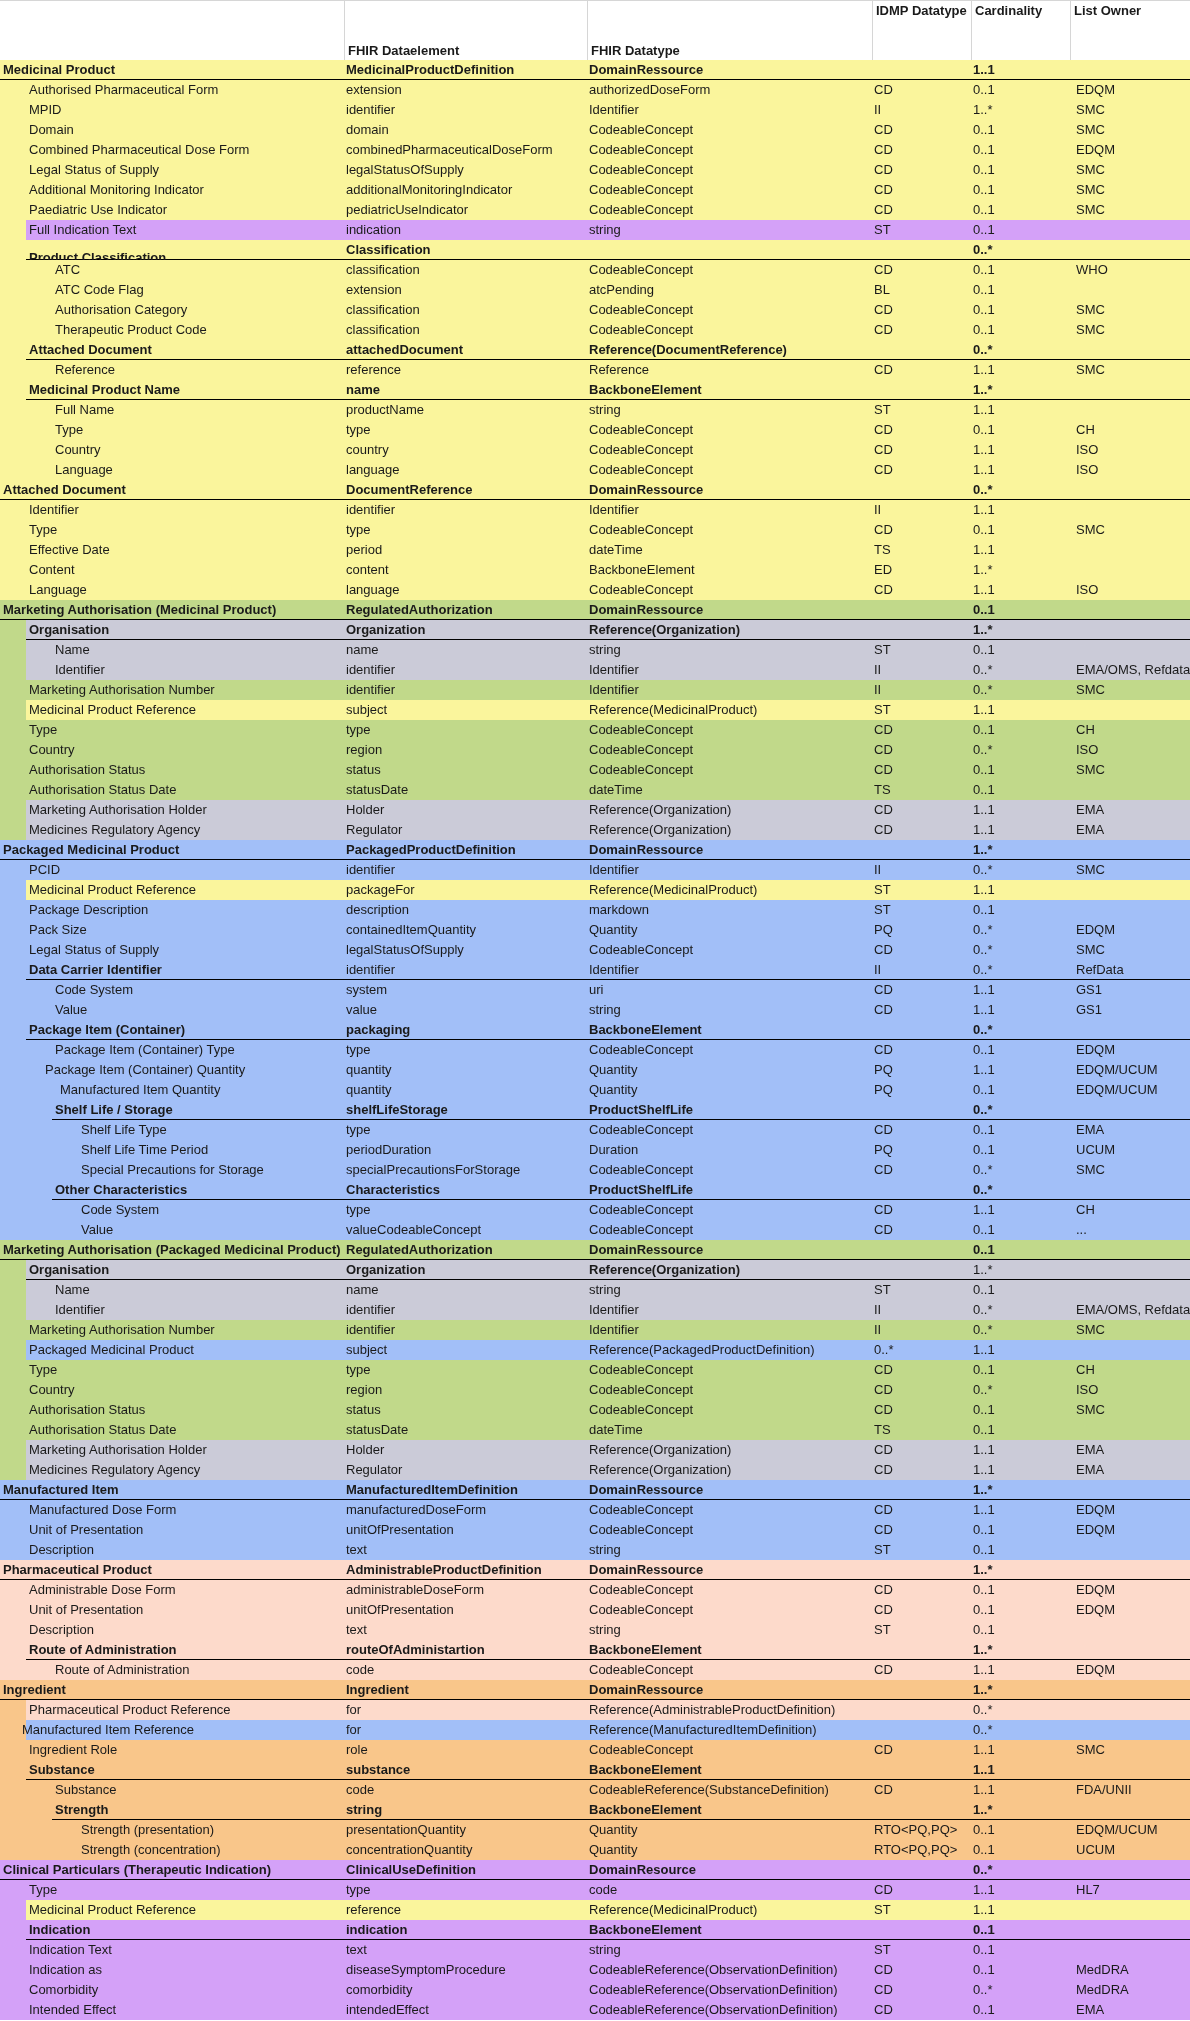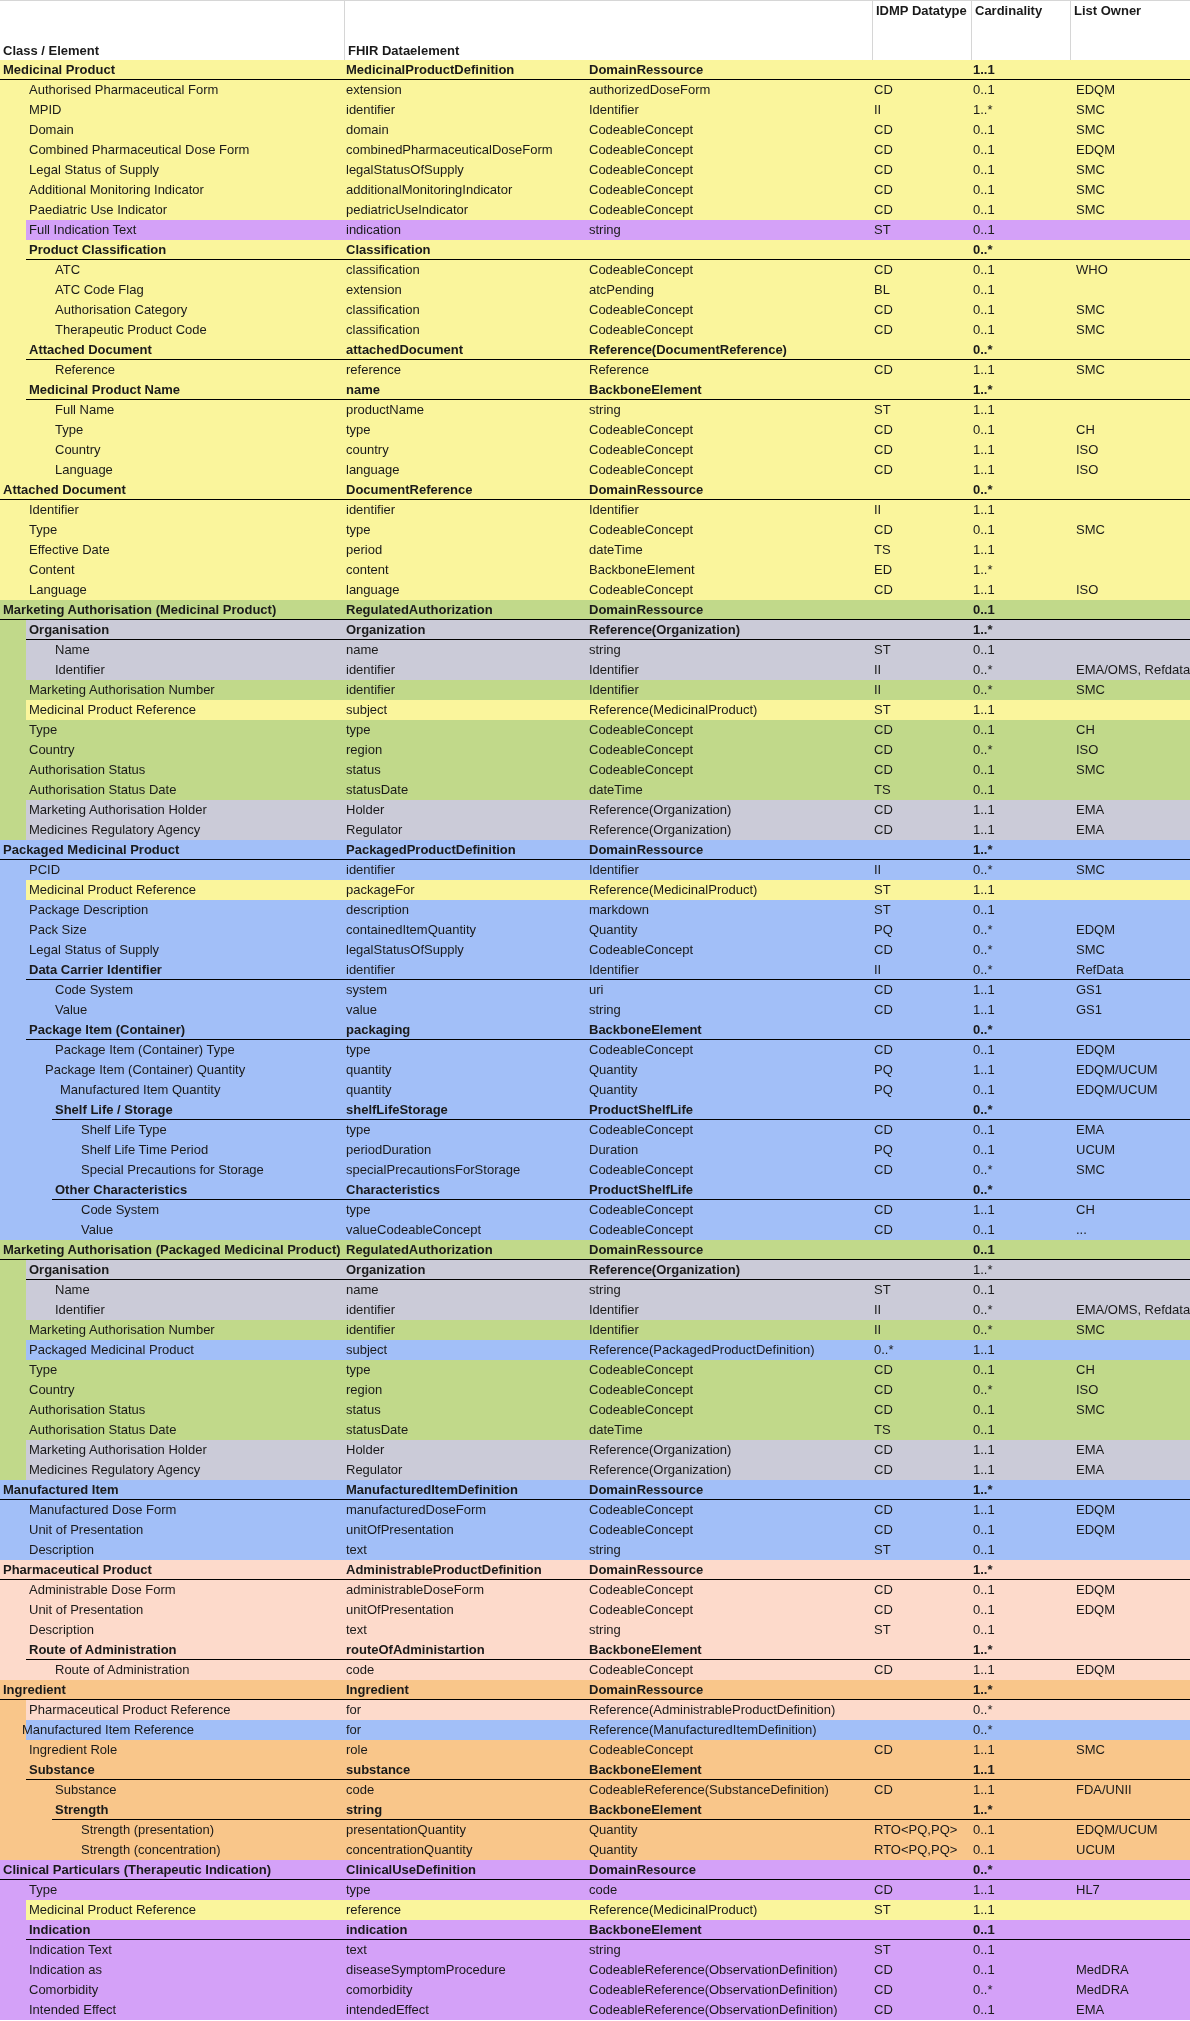"Class / Element" div.hcell { html: <div> <span>Class / Element</span> </div> -> none }
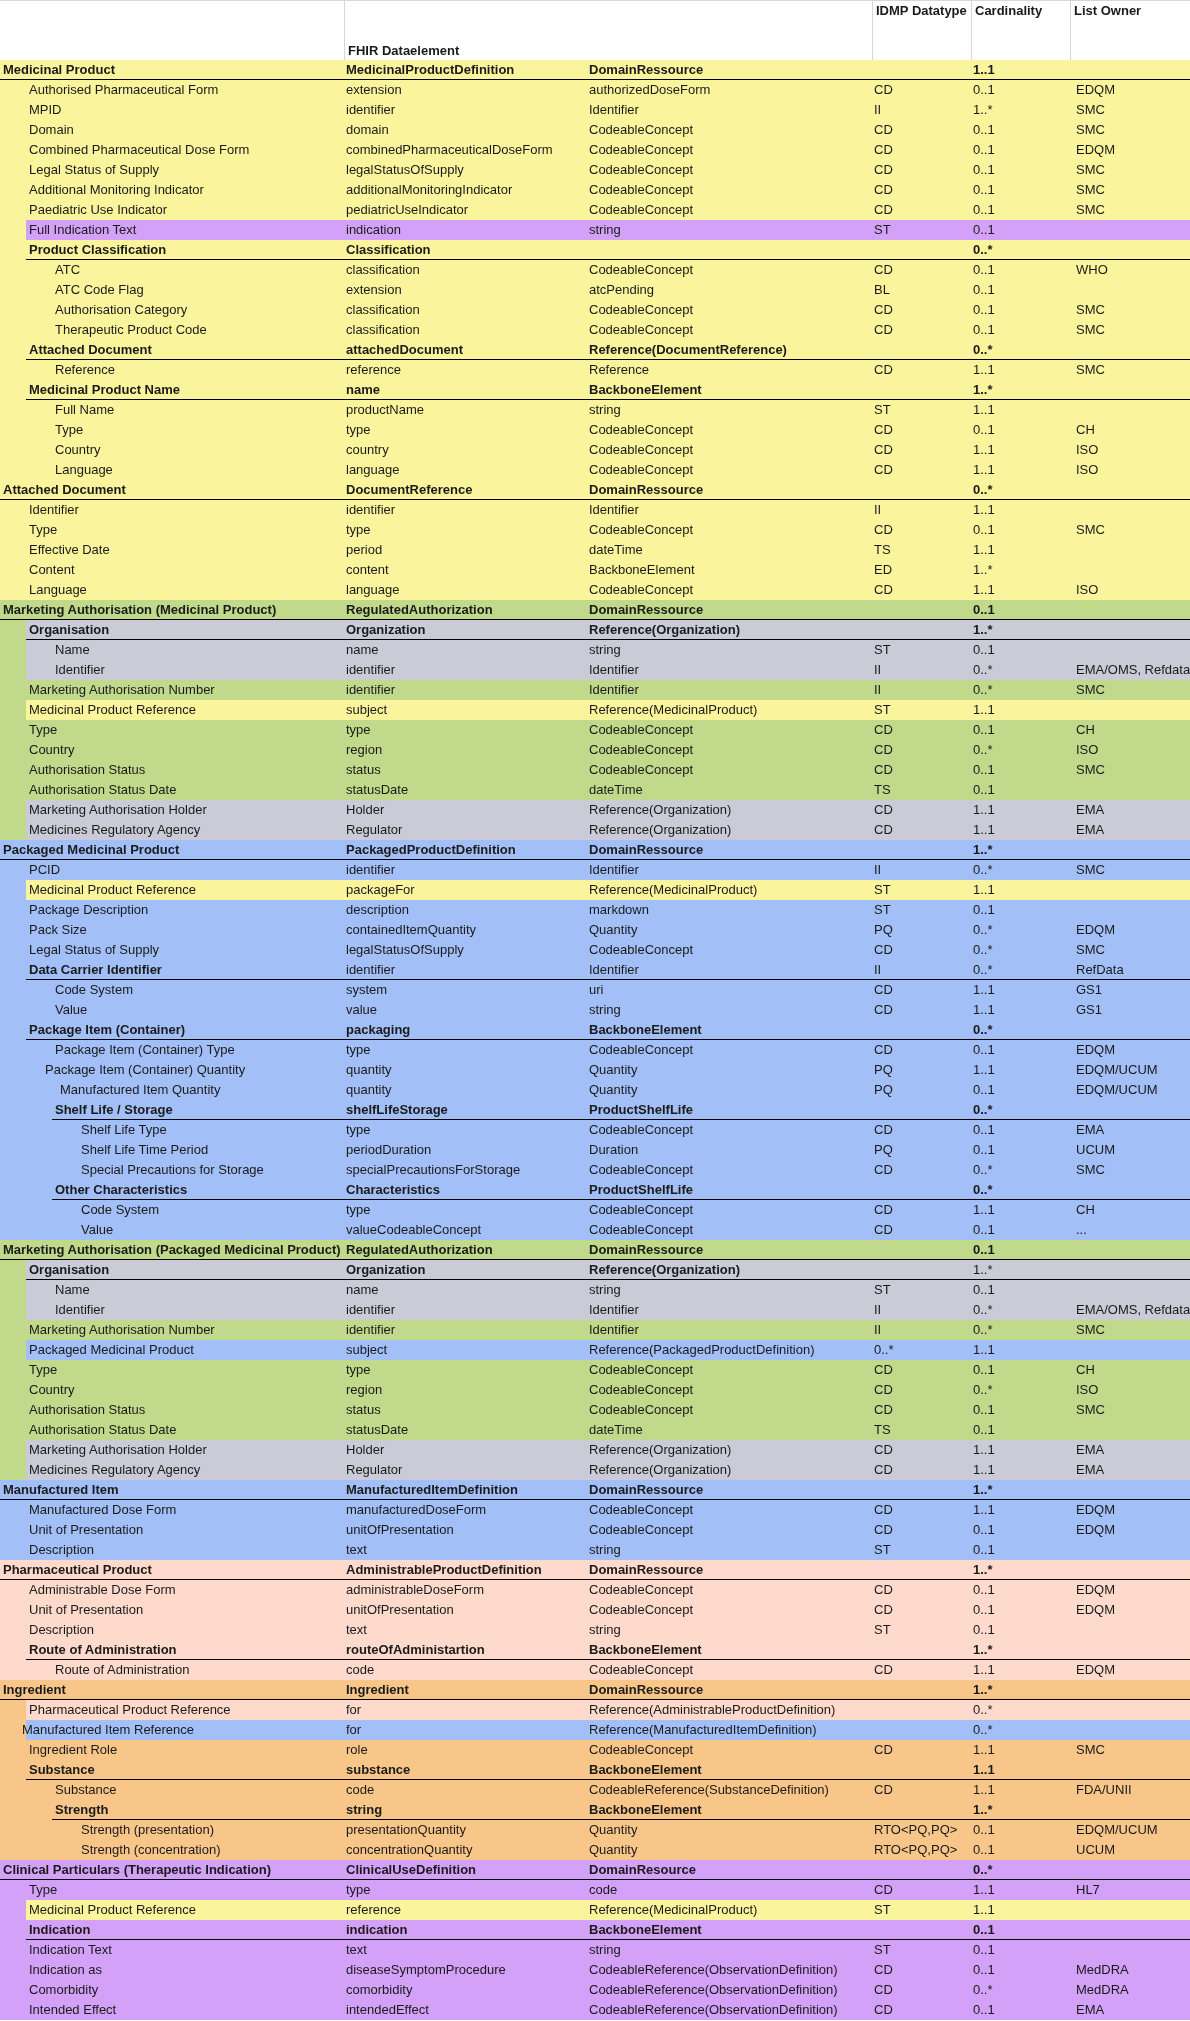"FHIR Datatype" div.hcell { html: none -> <div> <span>FHIR Datatype</span> </div> }
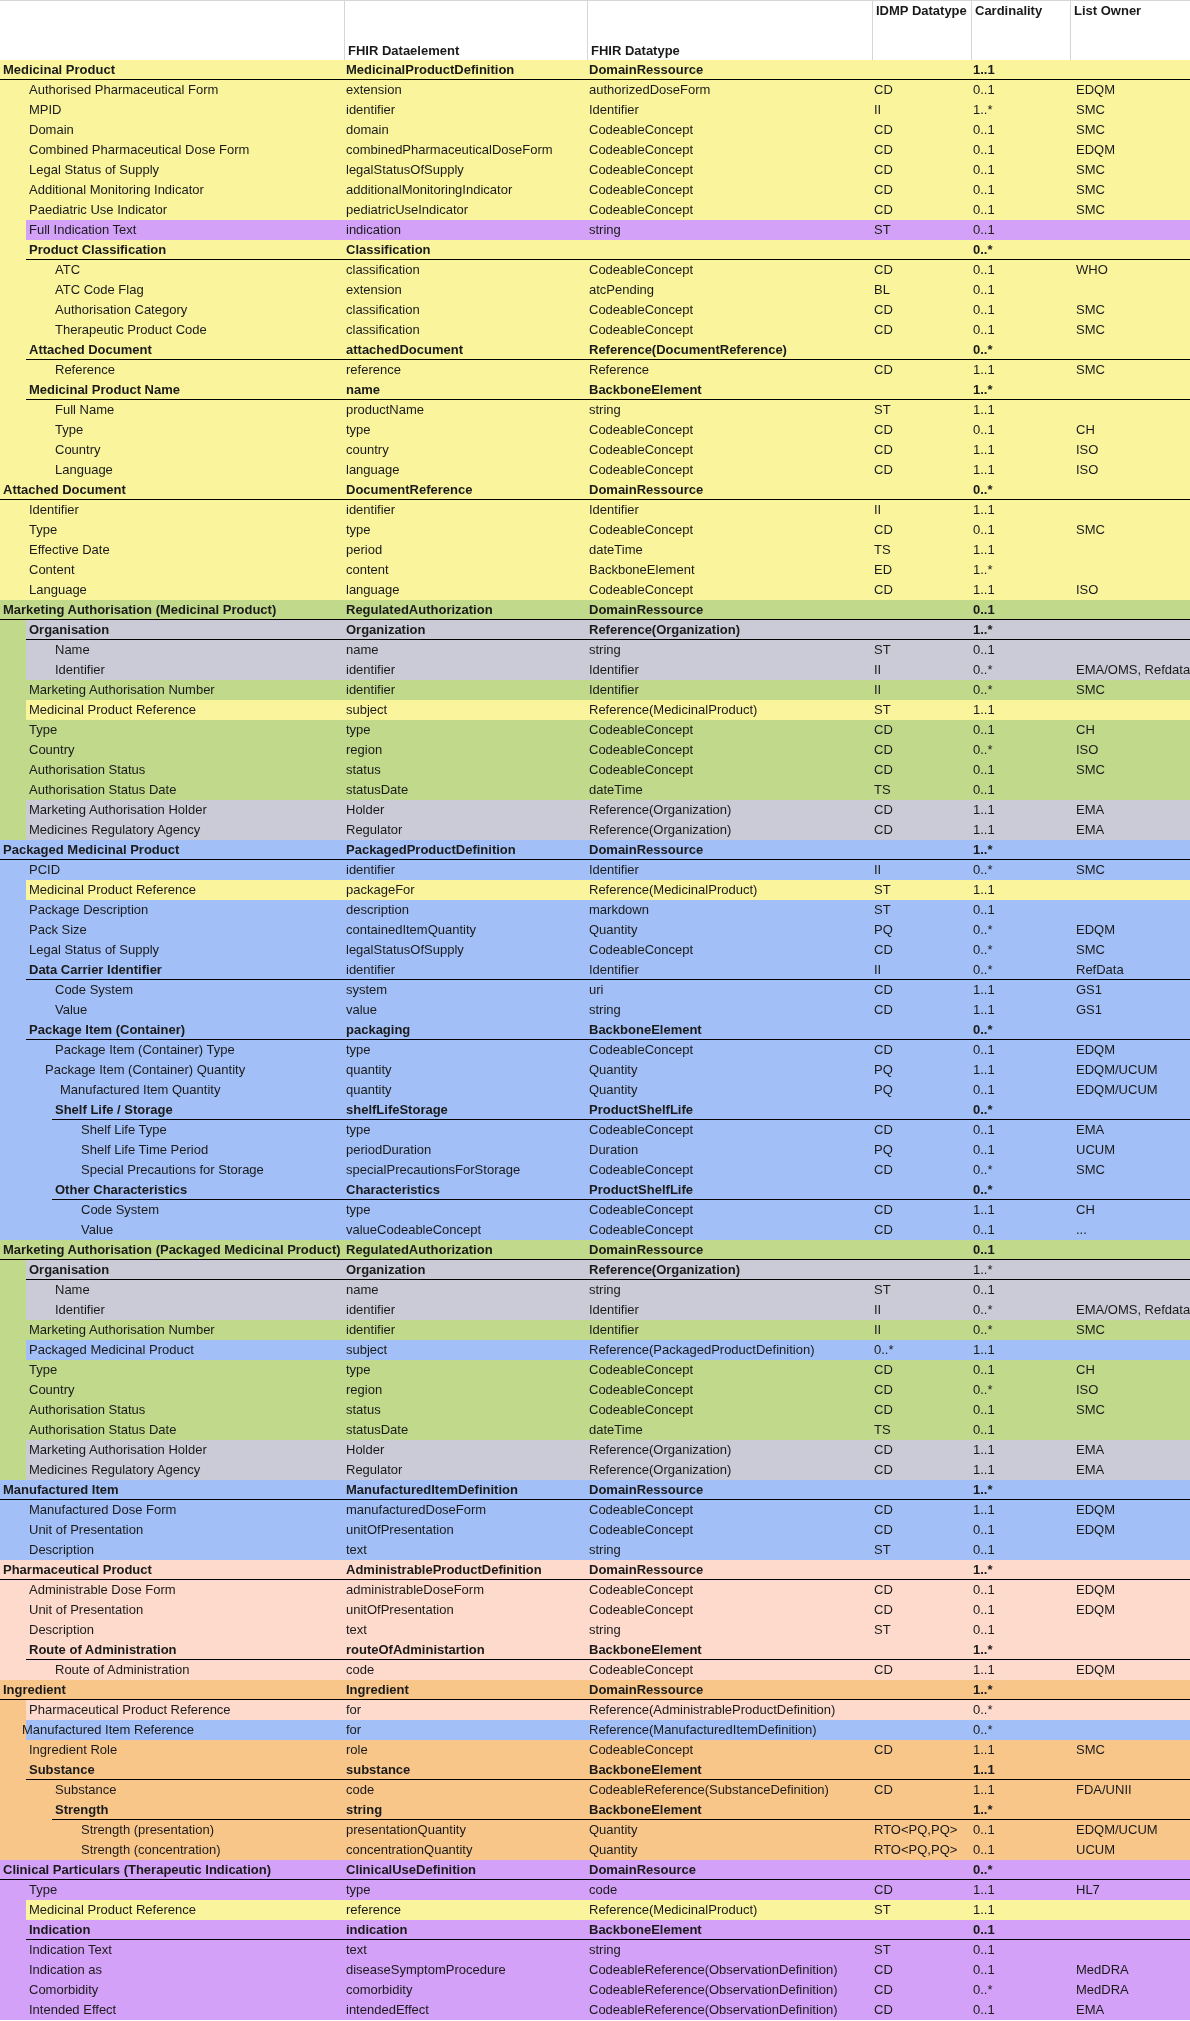"Product Classification" div.cell { margin-top: none -> 8px }
